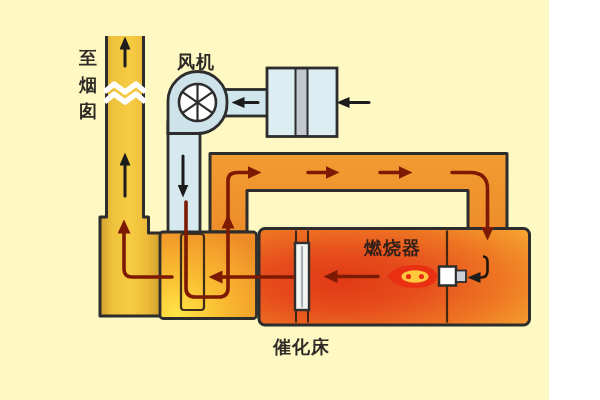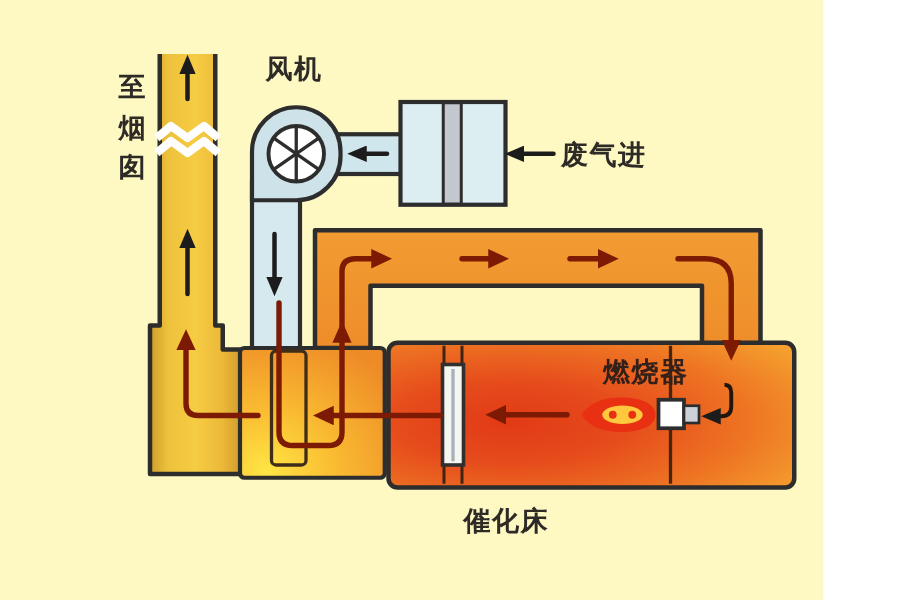"风机" div.lbl { top: 36px -> 52px }
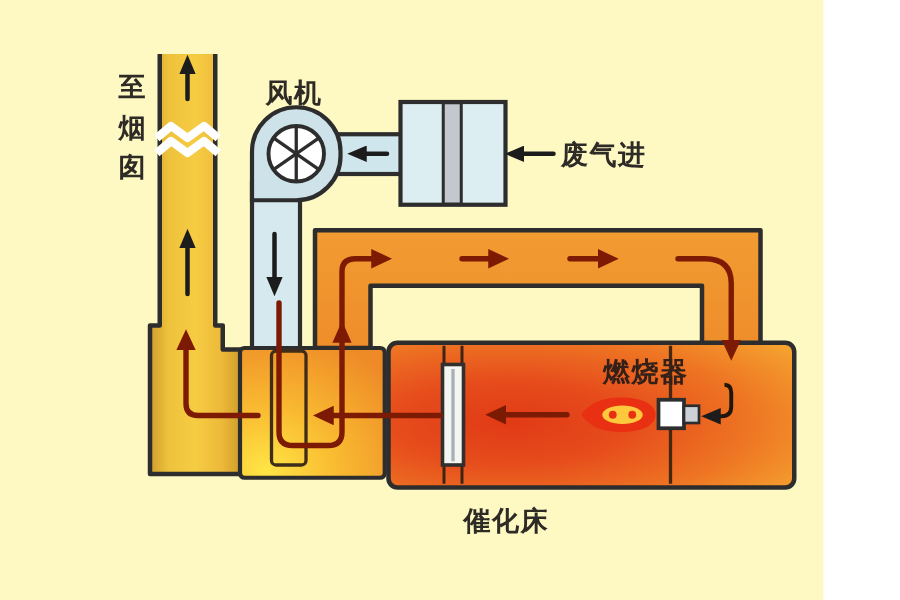"废气进" div.lbl { html: <div>废气进</div> -> none }
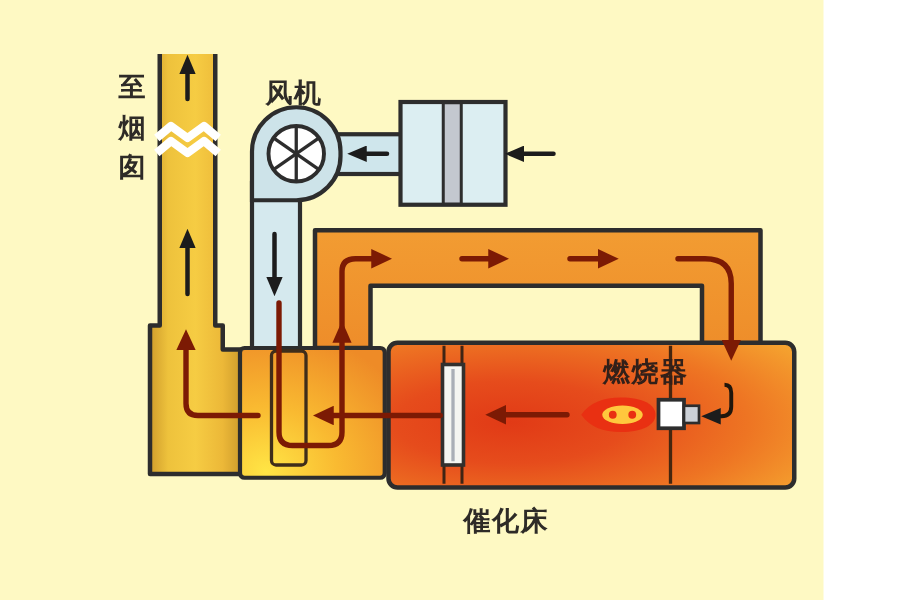"燃烧器" div.lbl { margin-left: 38px -> none }
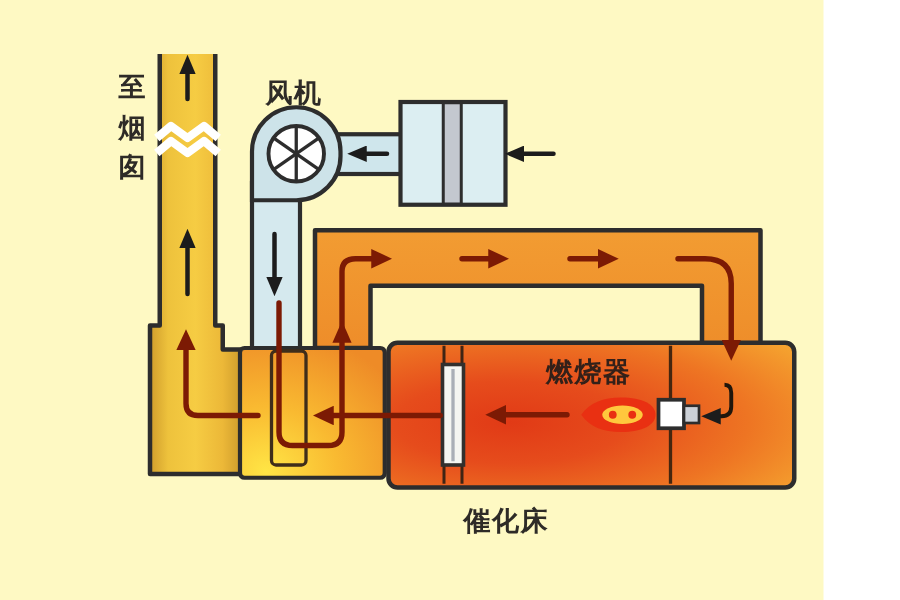"催化床" div.lbl { margin-left: 36px -> none }
